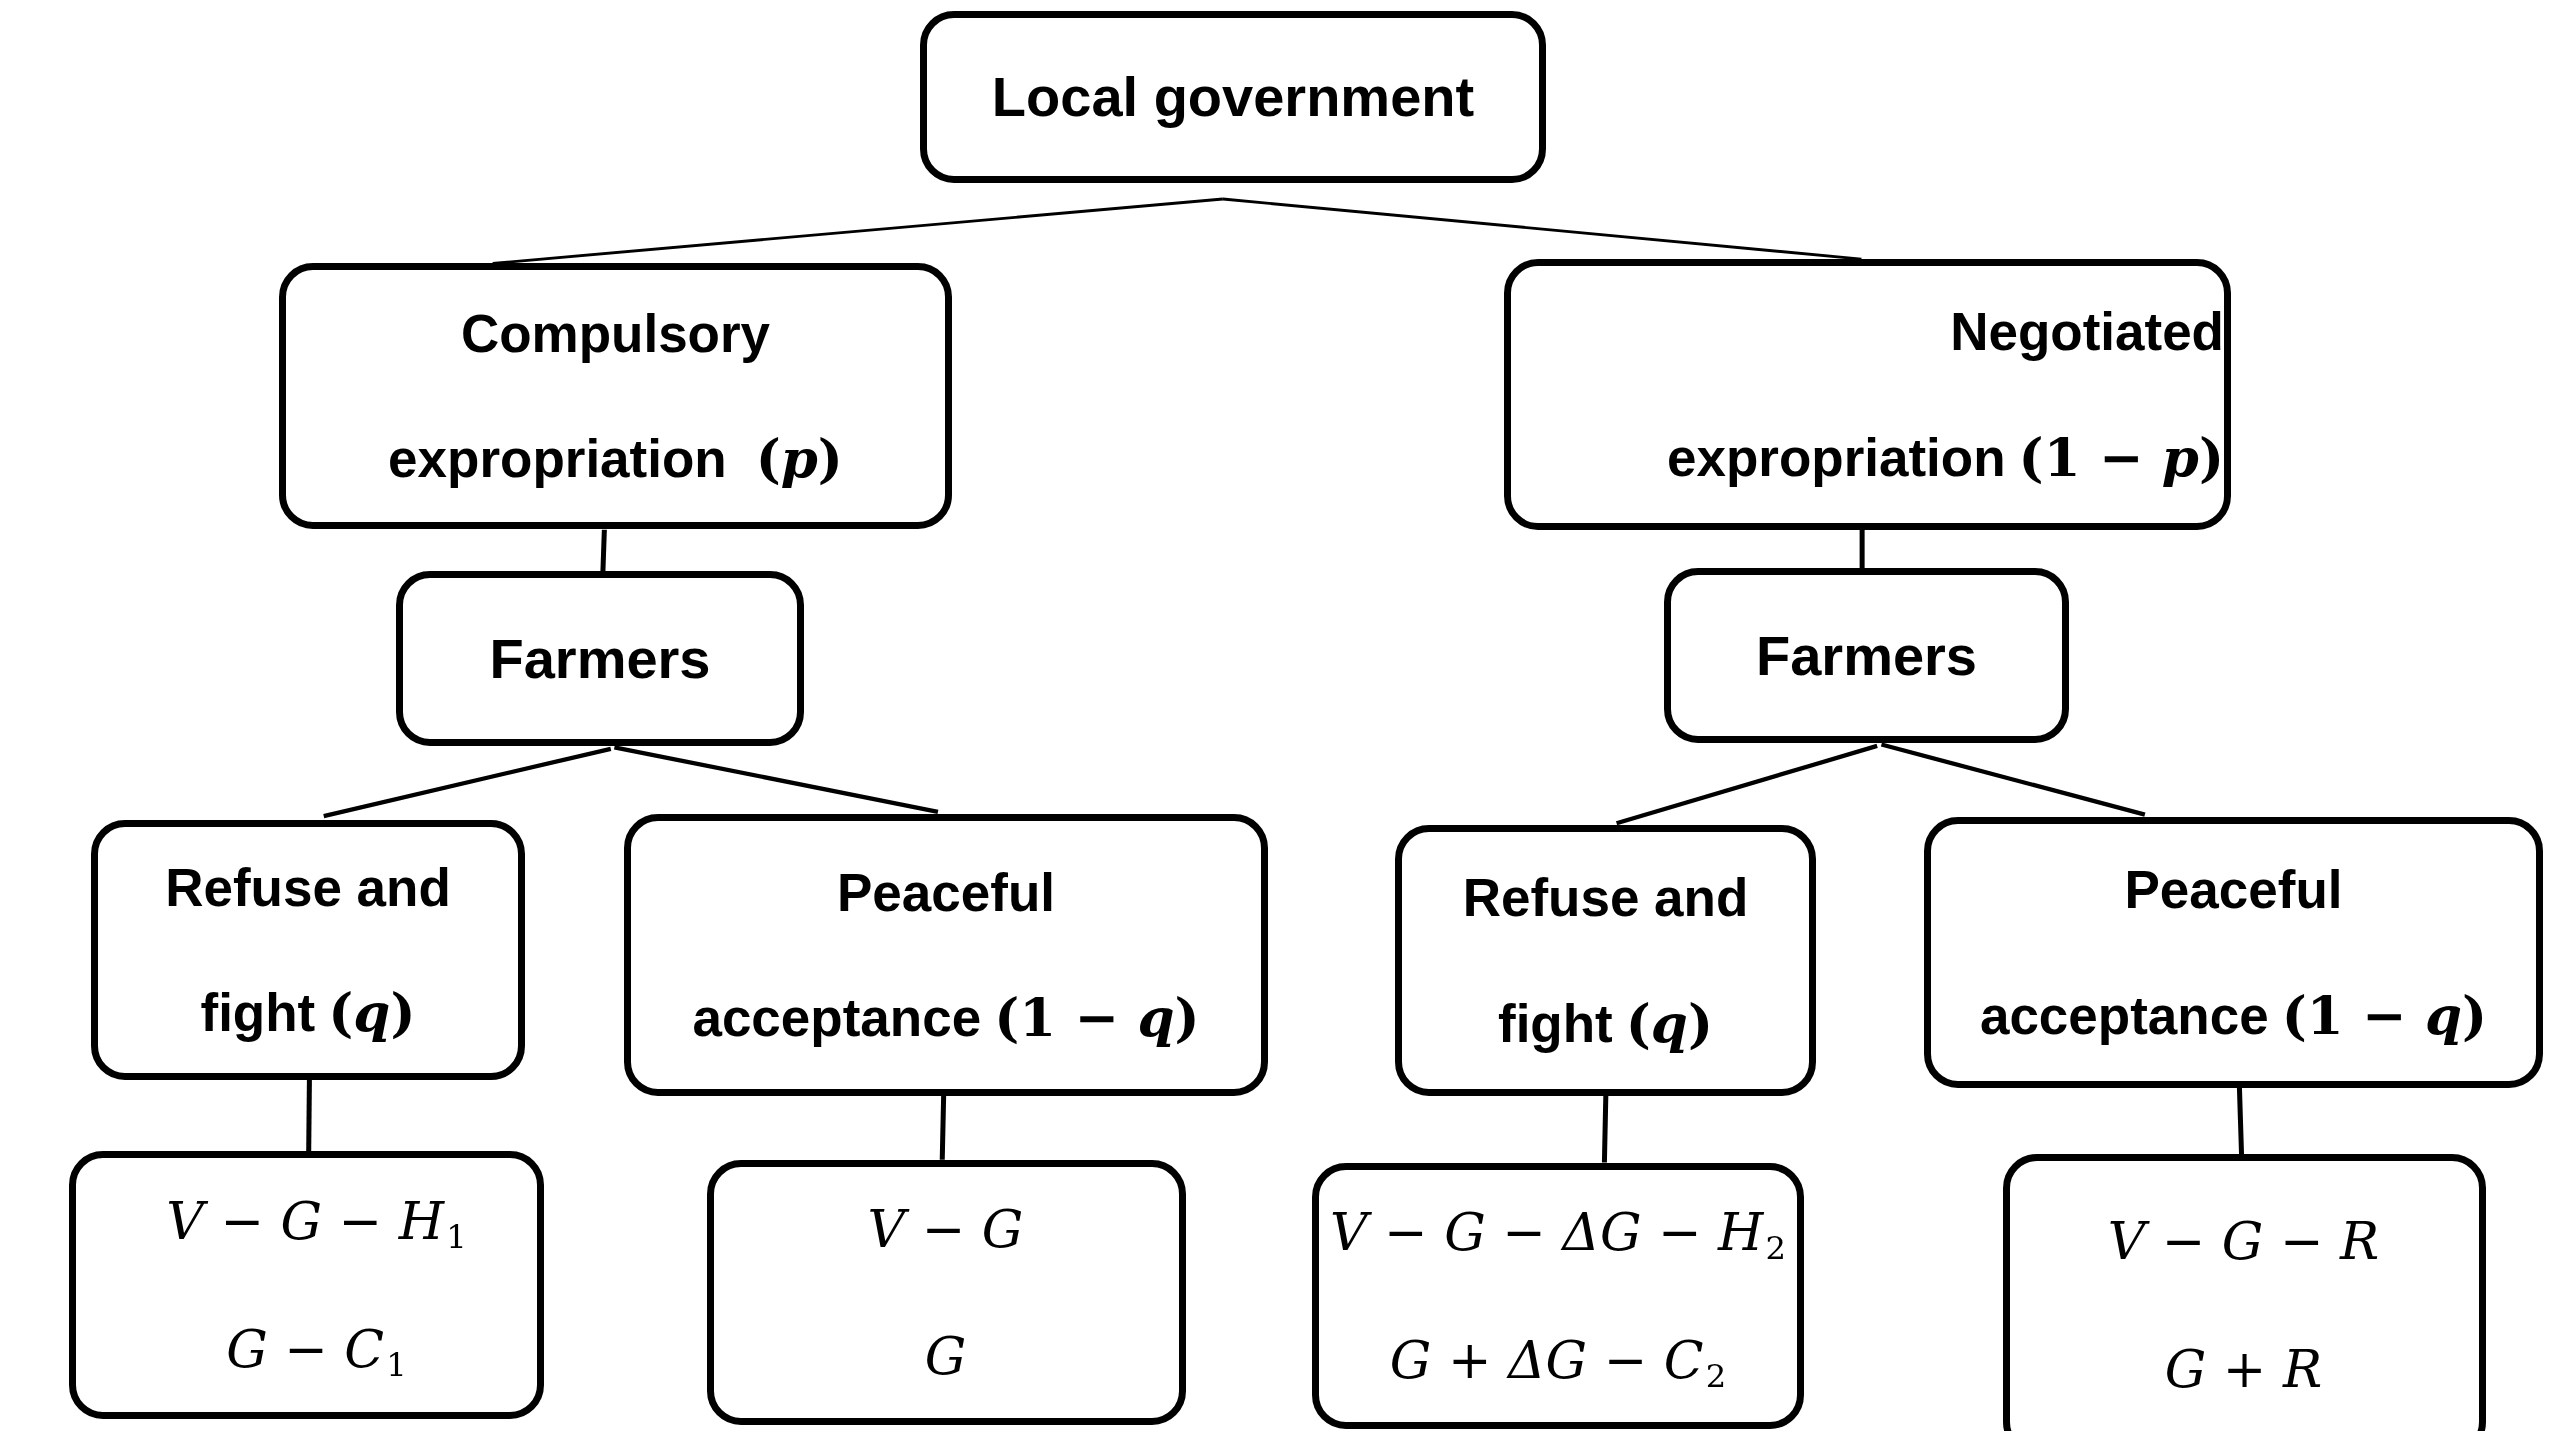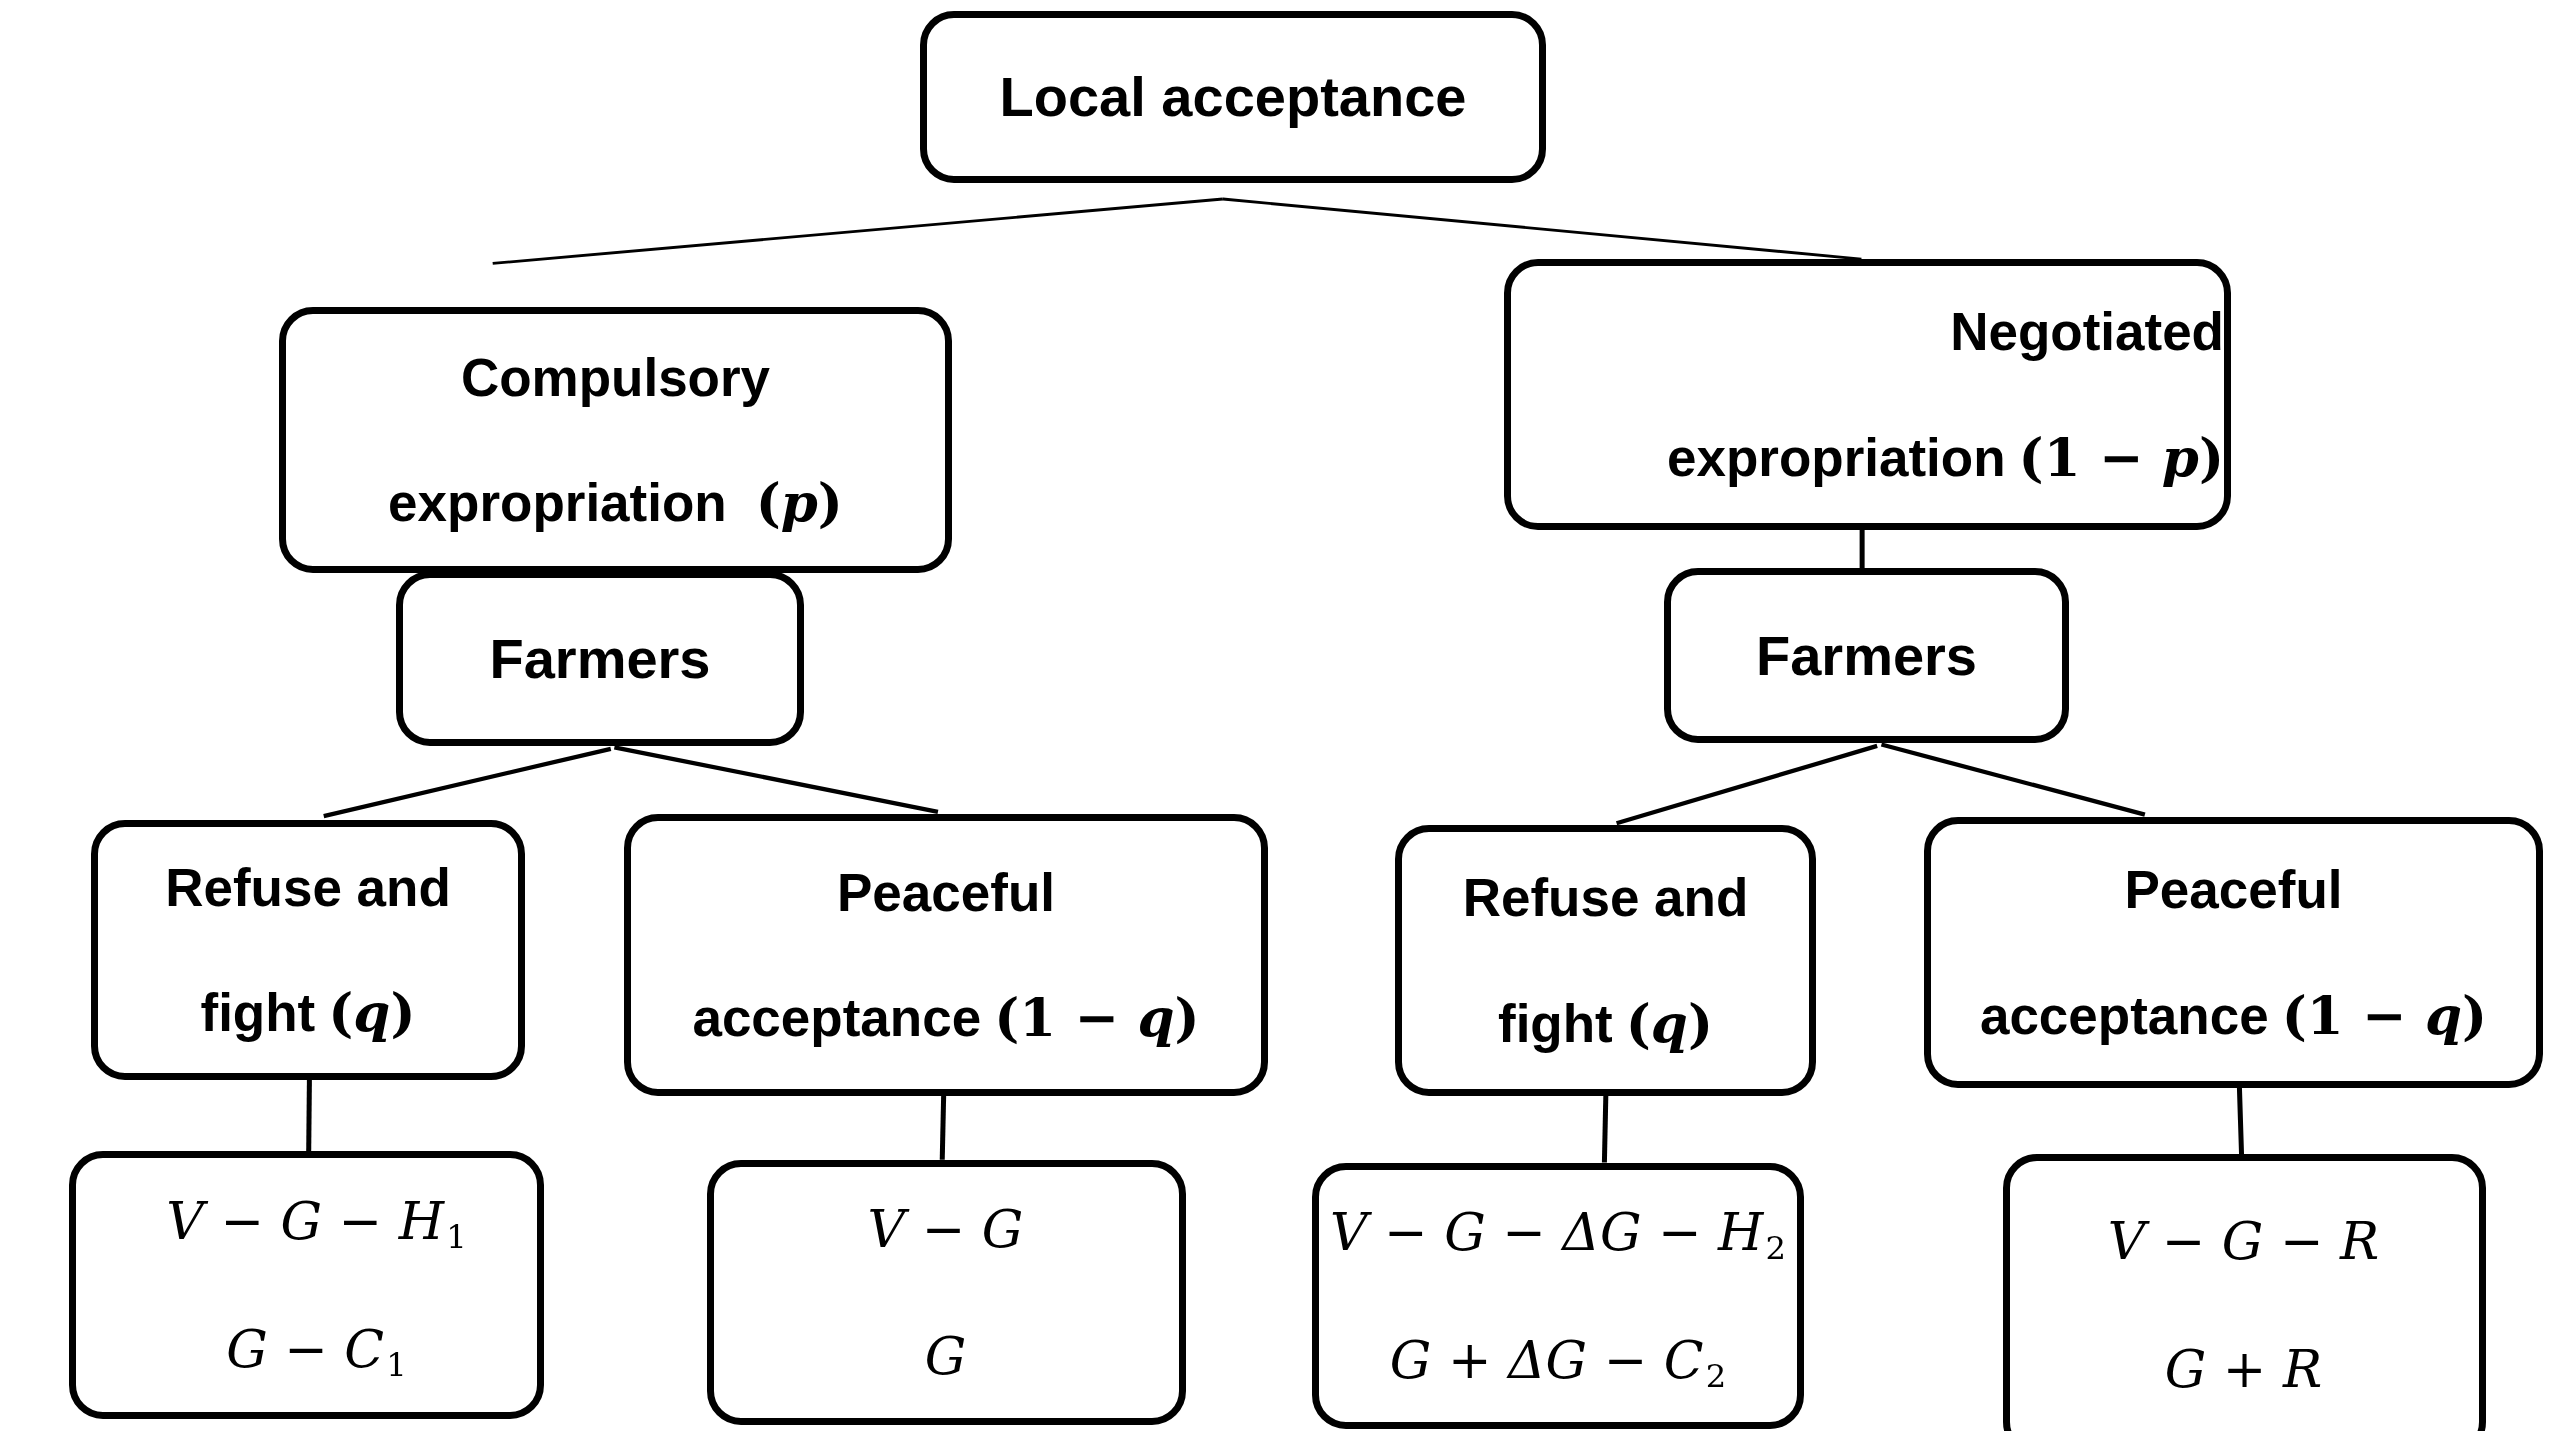"Local acceptance" span.lbl { text: acceptance -> government }
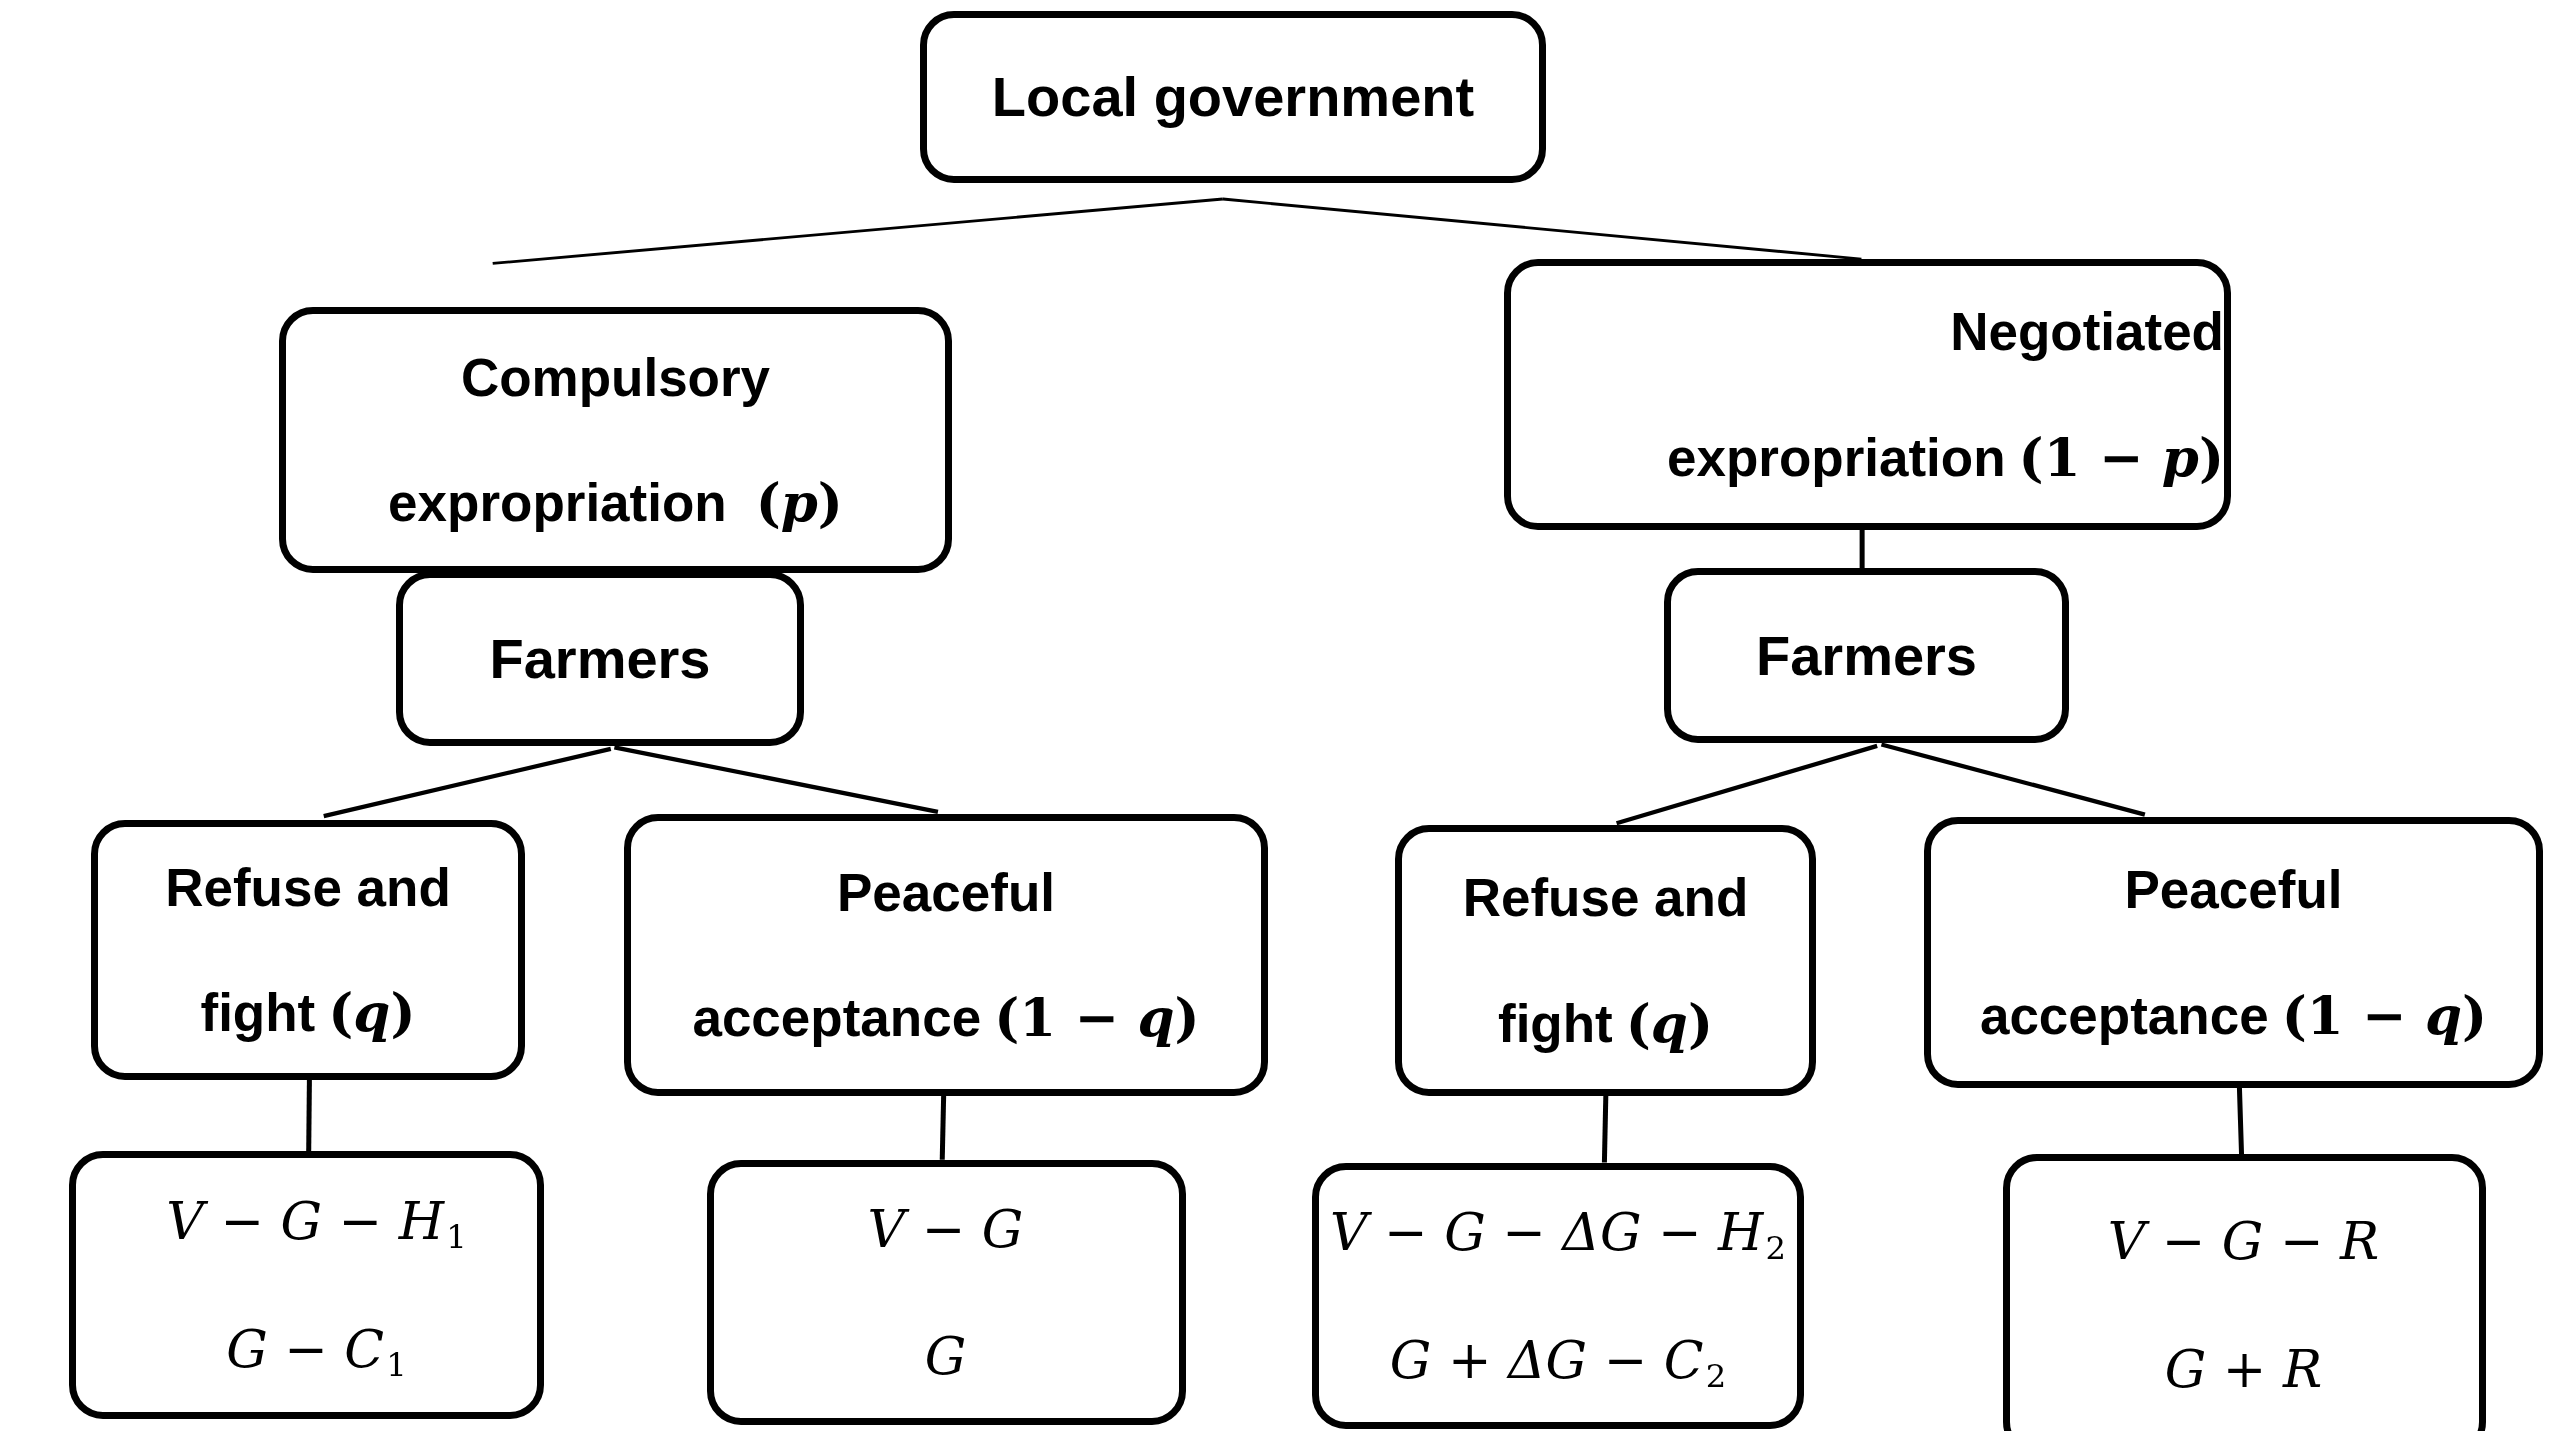"Compulsory" div.node { margin-top: 44px -> none }
